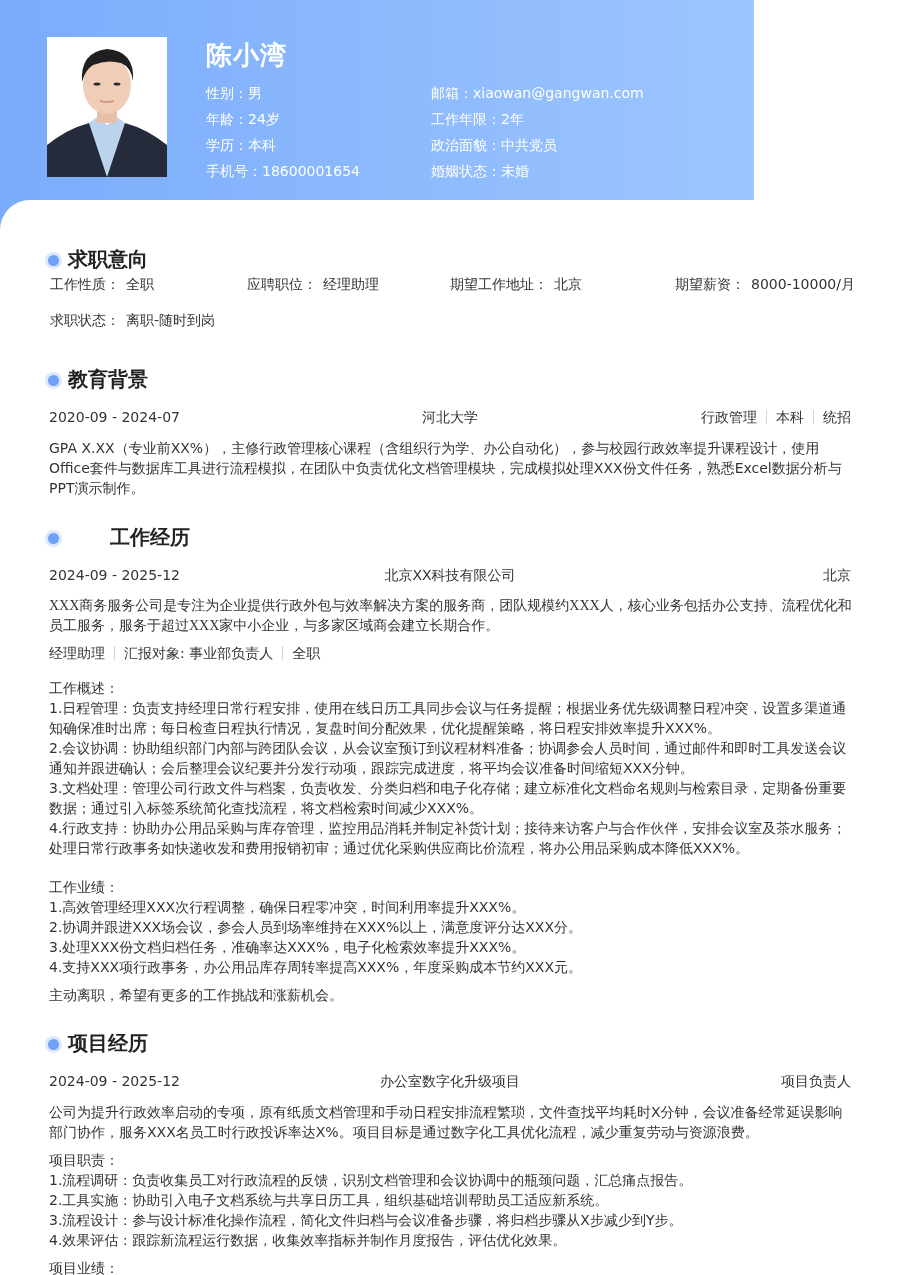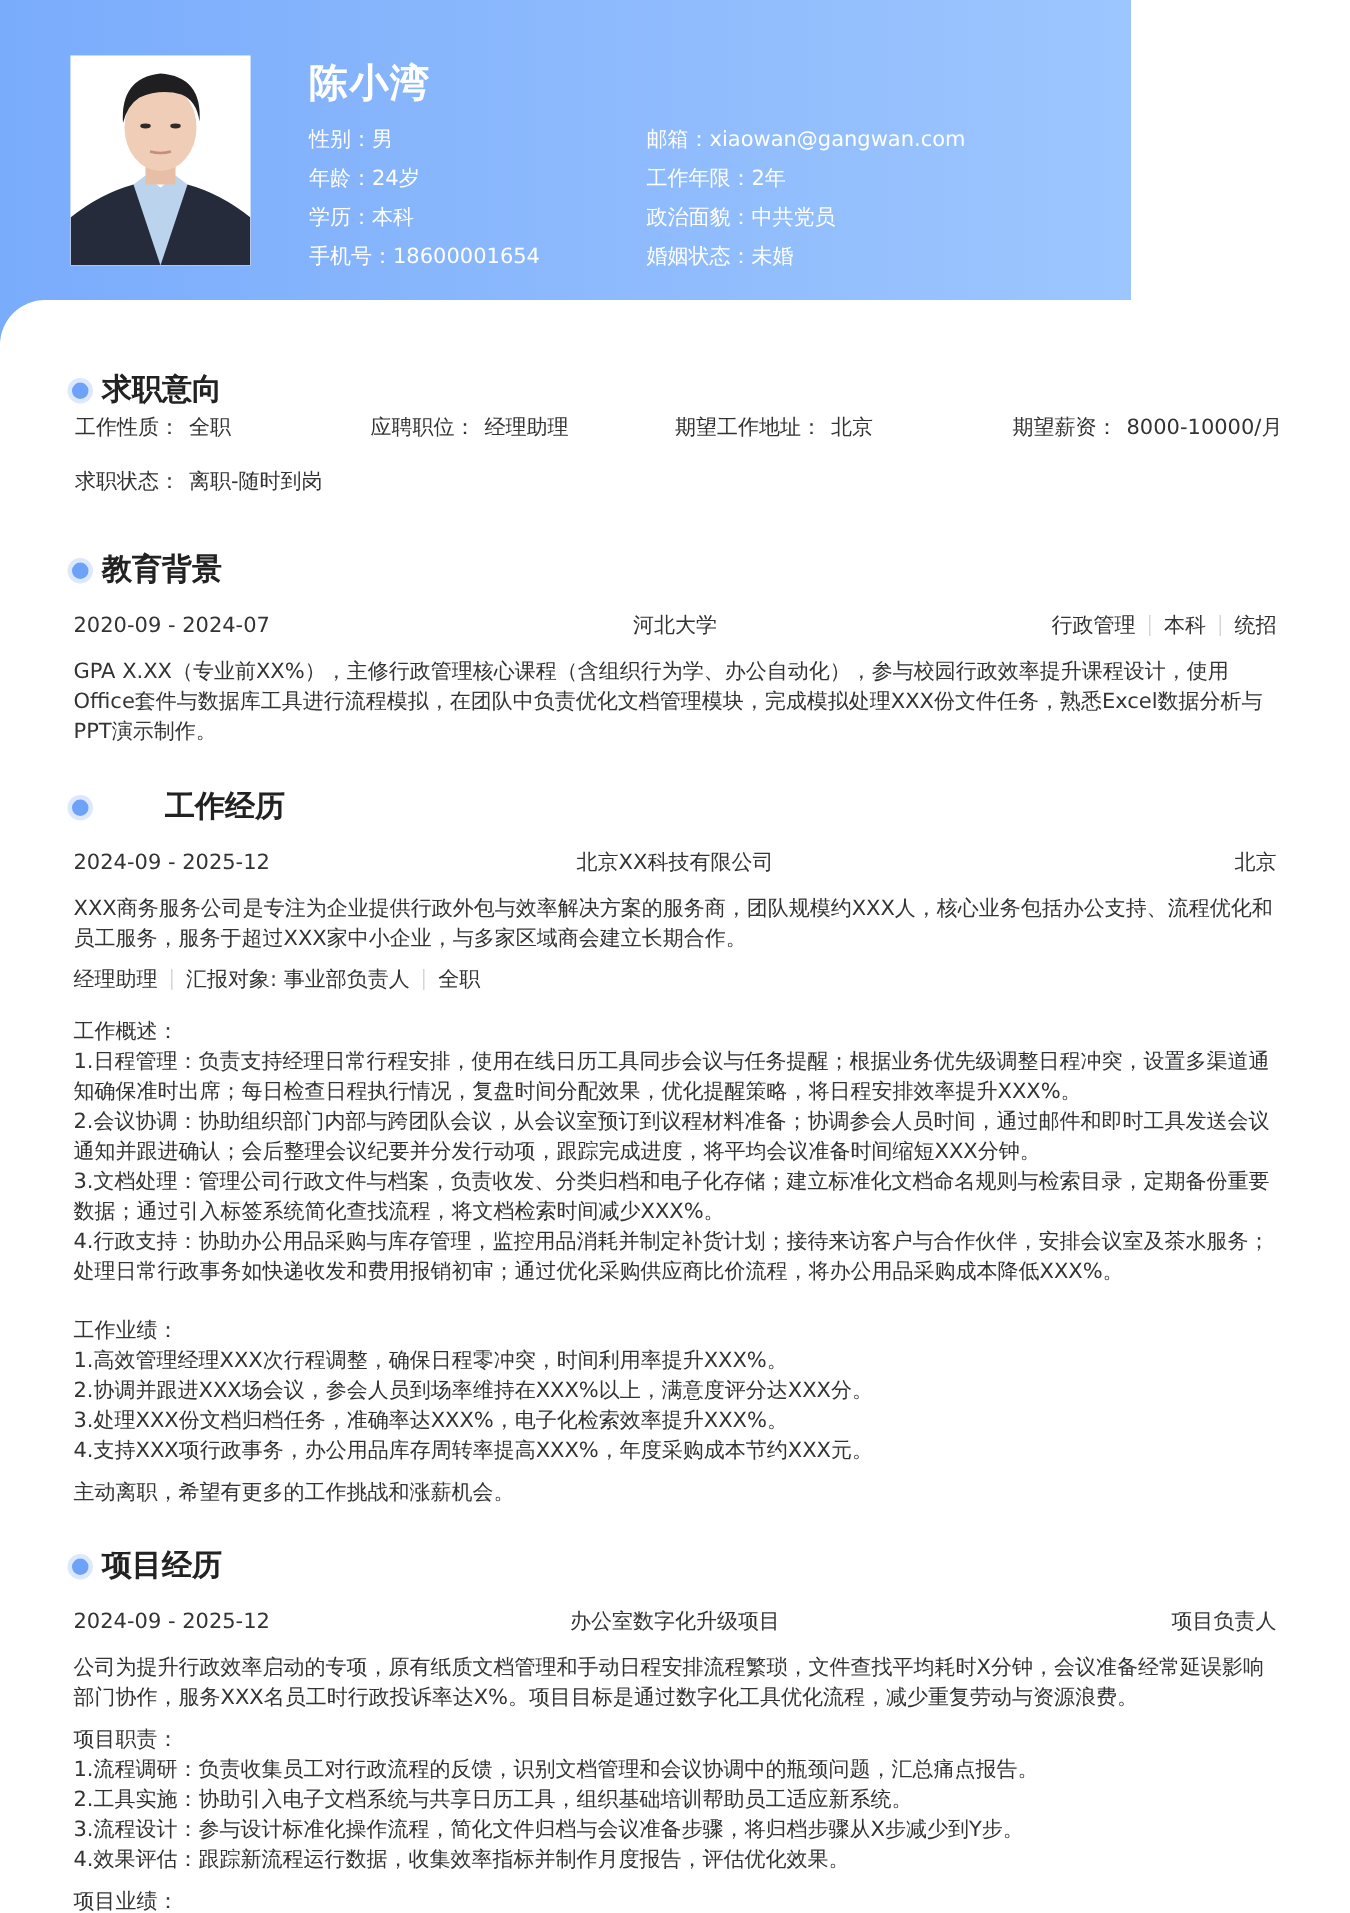"XXX商务服务公司是专注为企业提供行政外包与效率解决方案的服务商，团队规模约XX" div.para { font-family: none -> Liberation Serif, serif }
